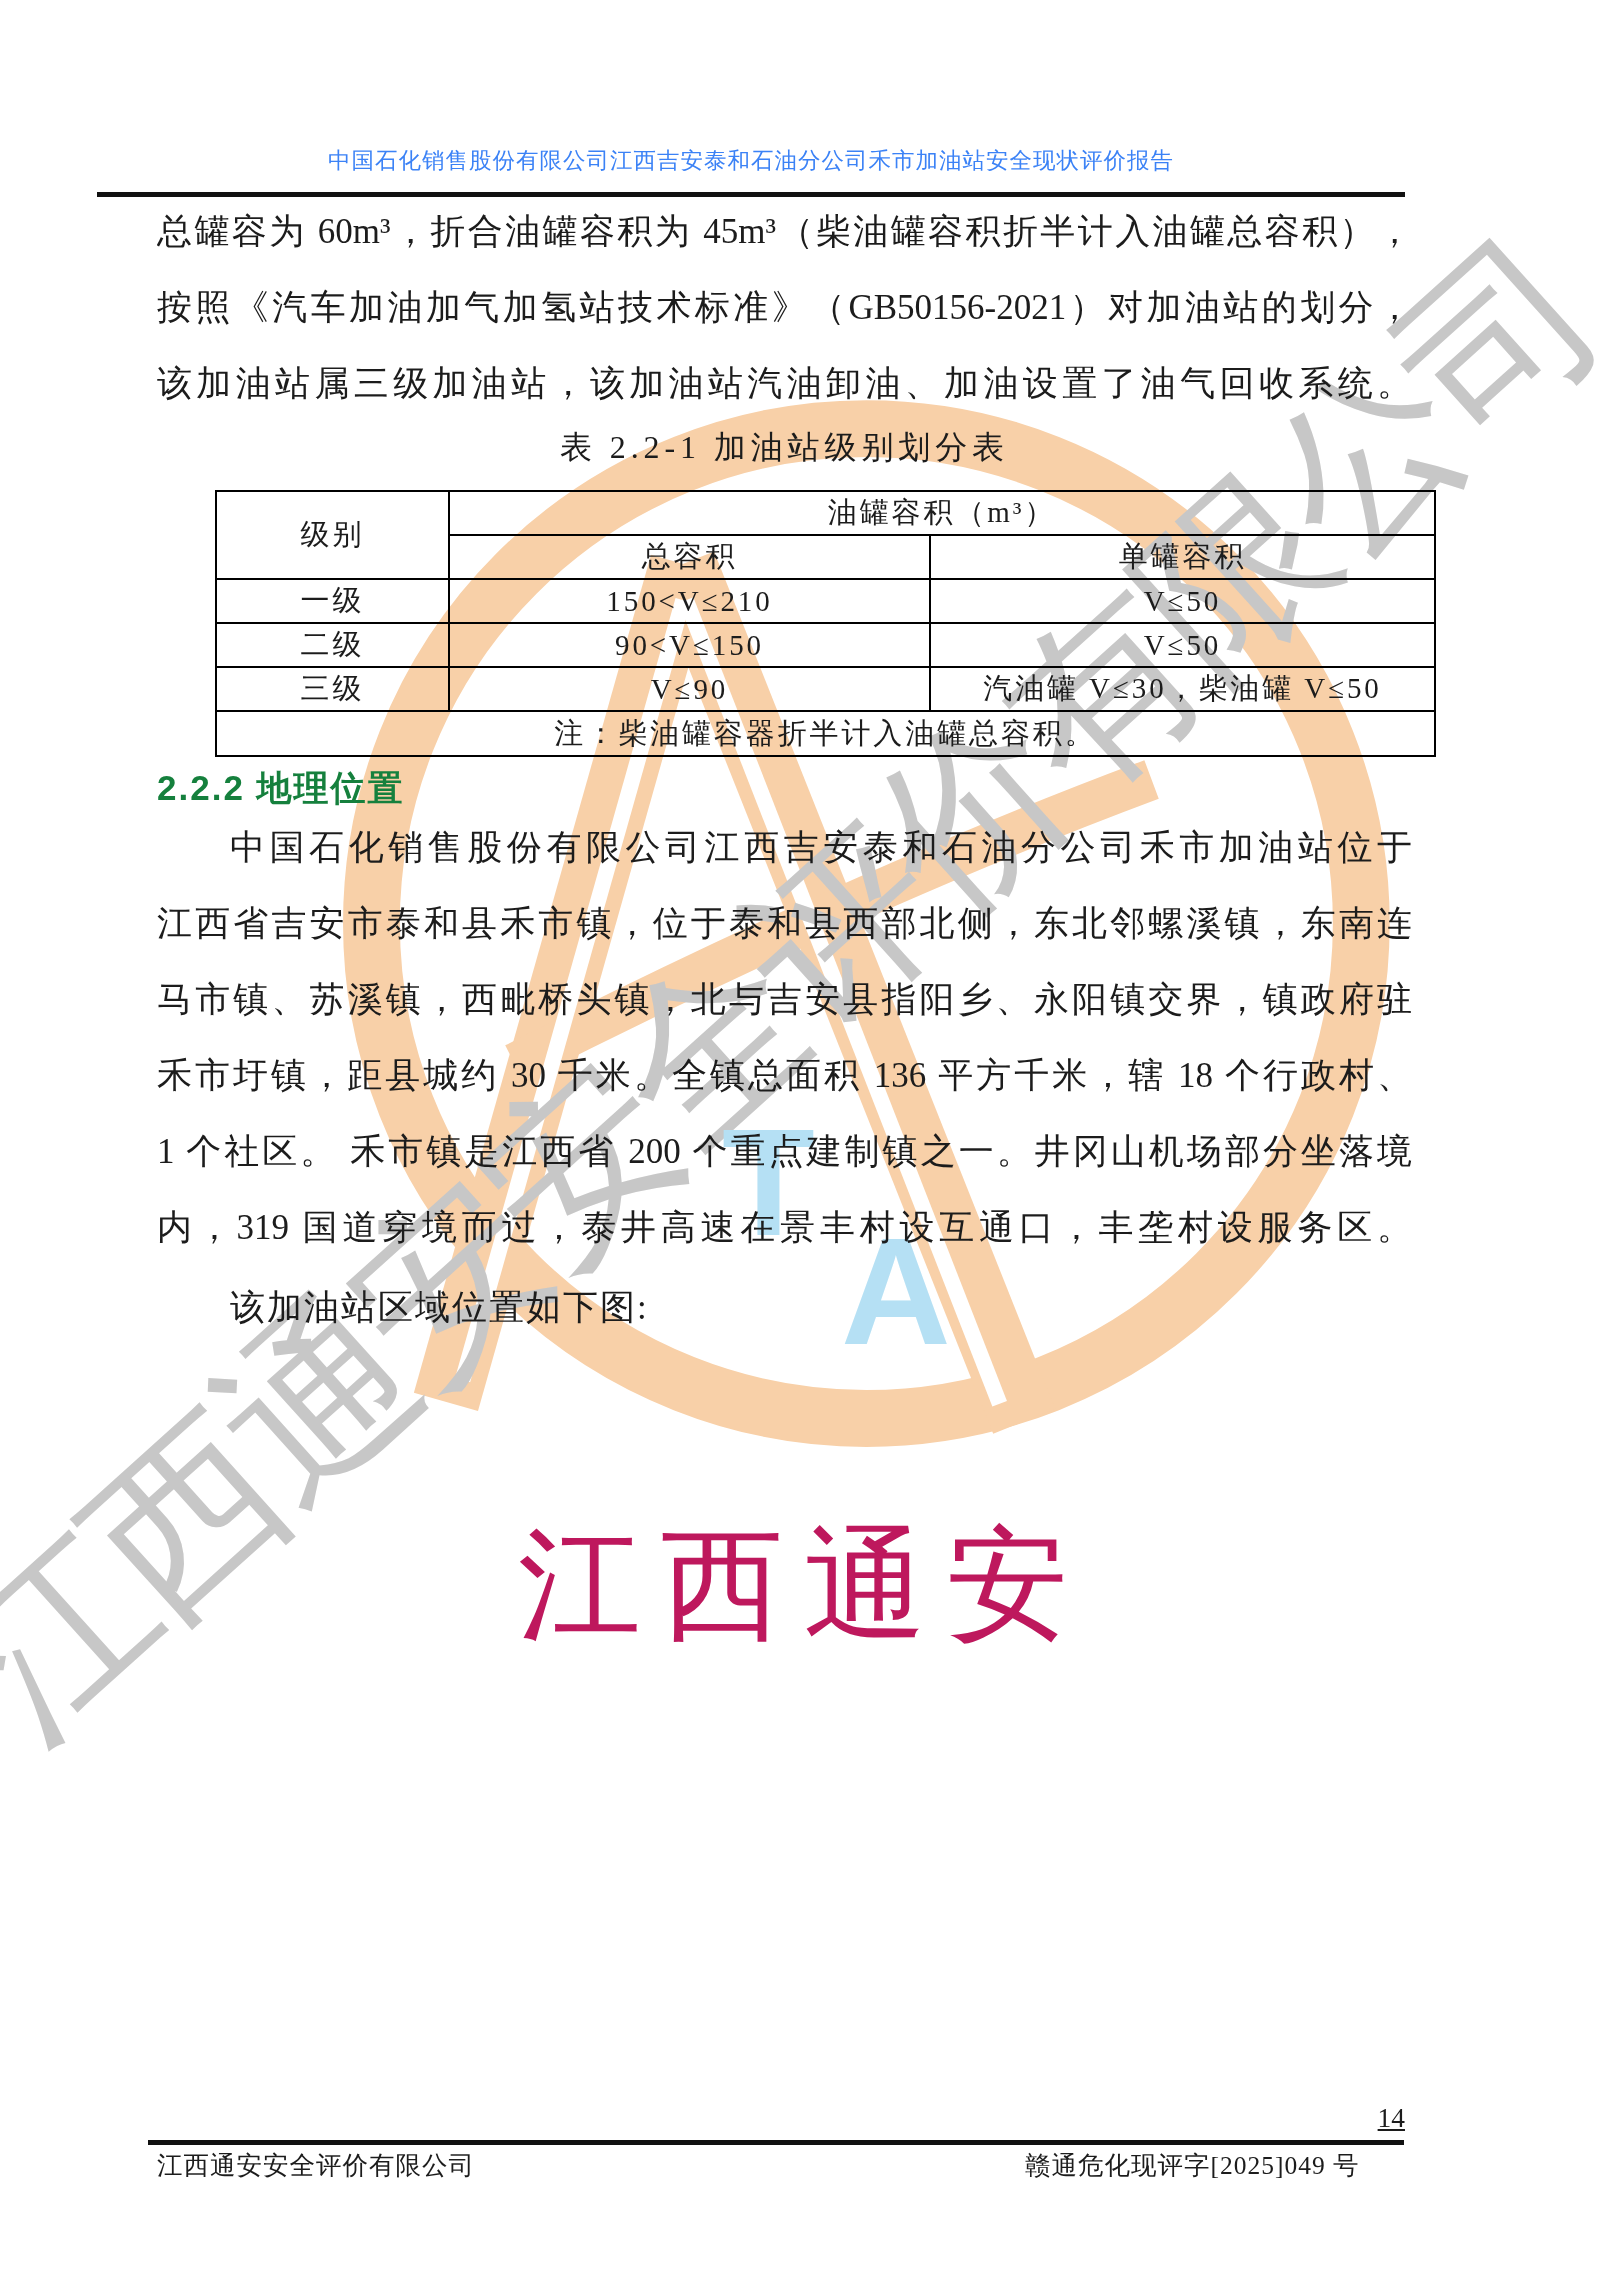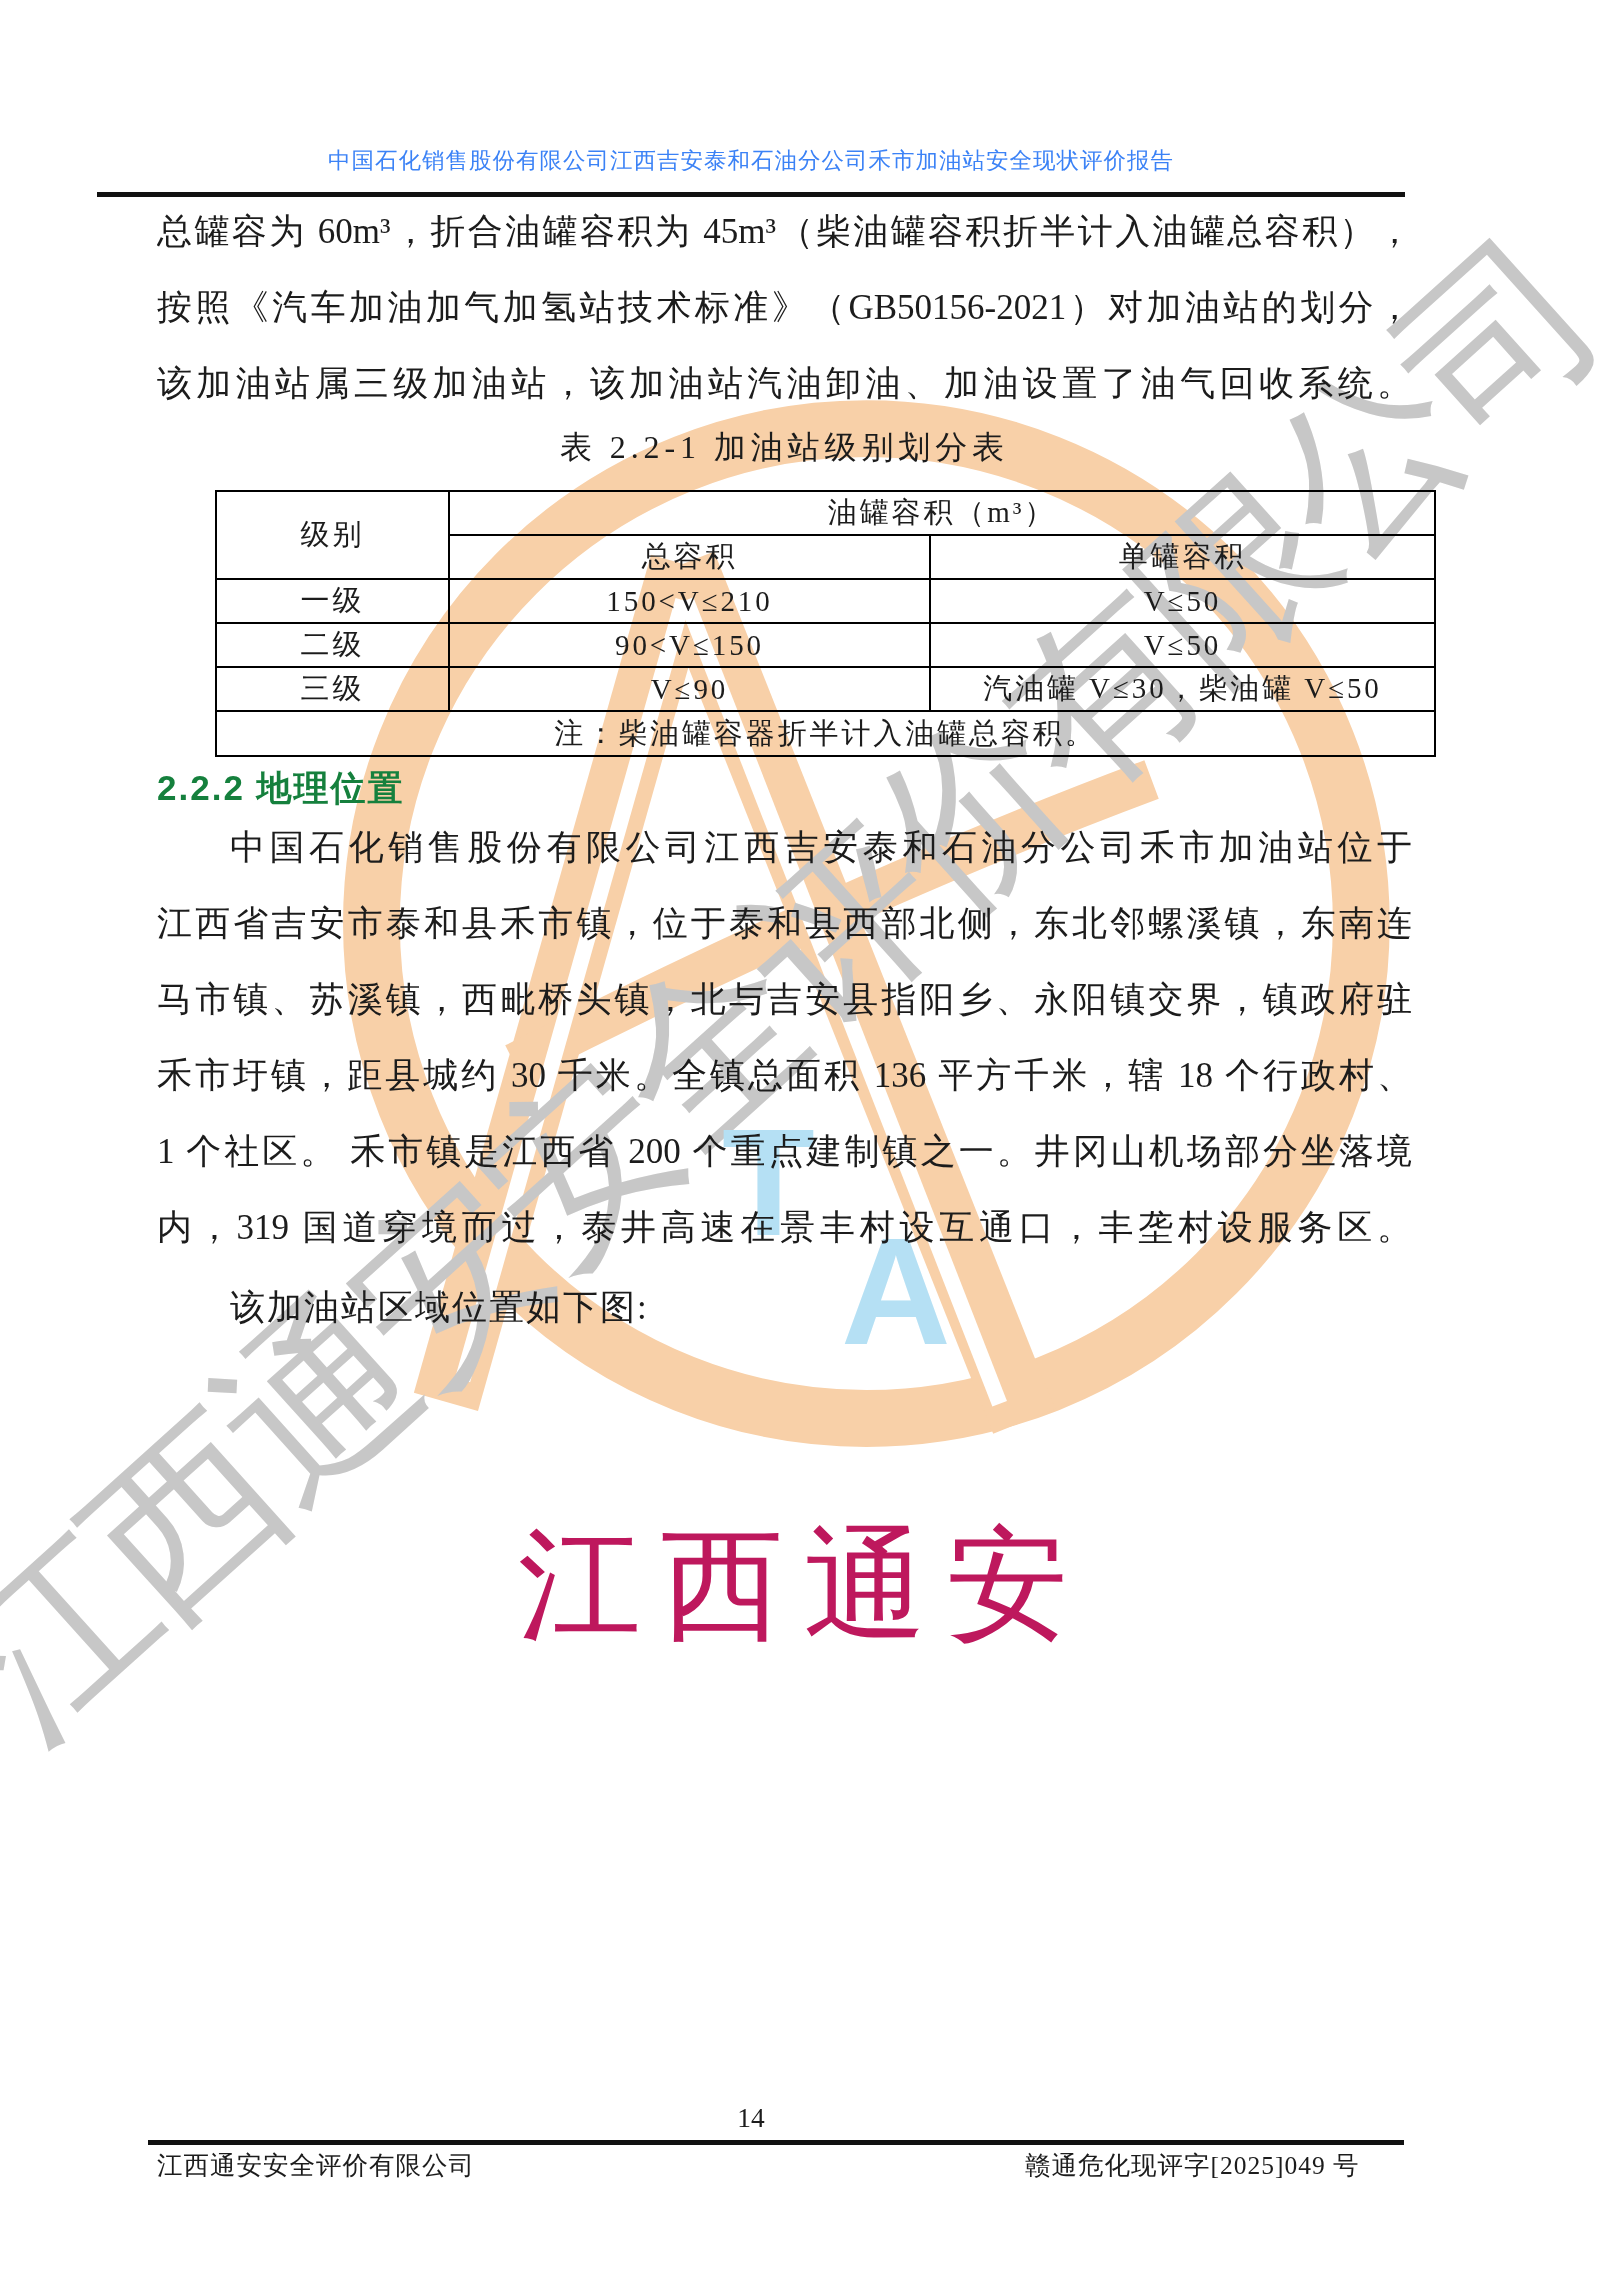"14" .page-number { text-align: center -> right; text-decoration: none -> underline }
